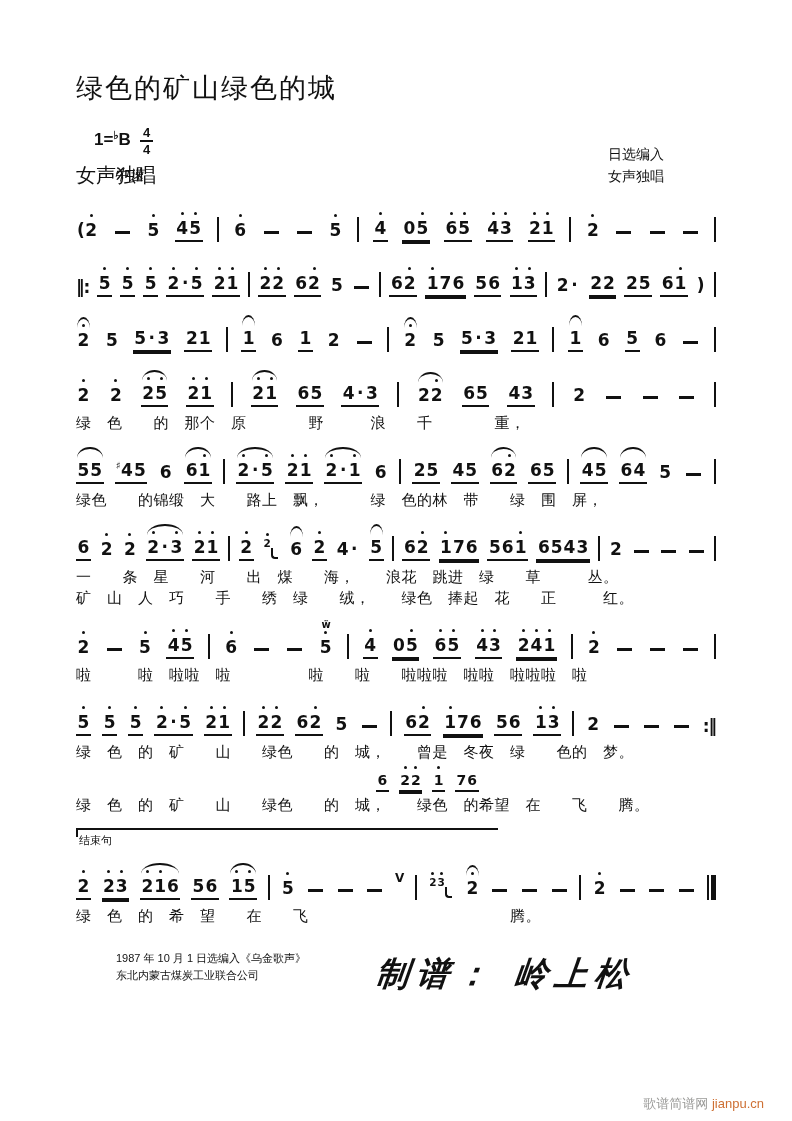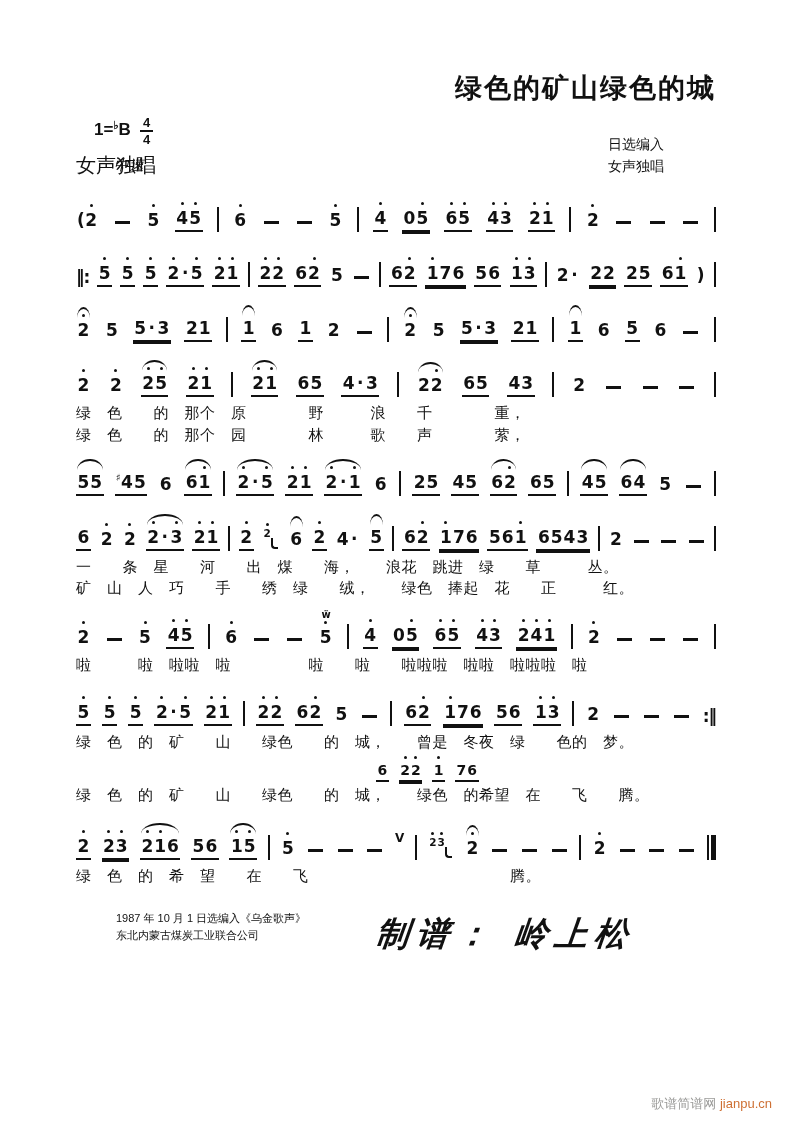"绿色的矿山绿色的城" .title { font-weight: bold -> normal; text-align: right -> left }
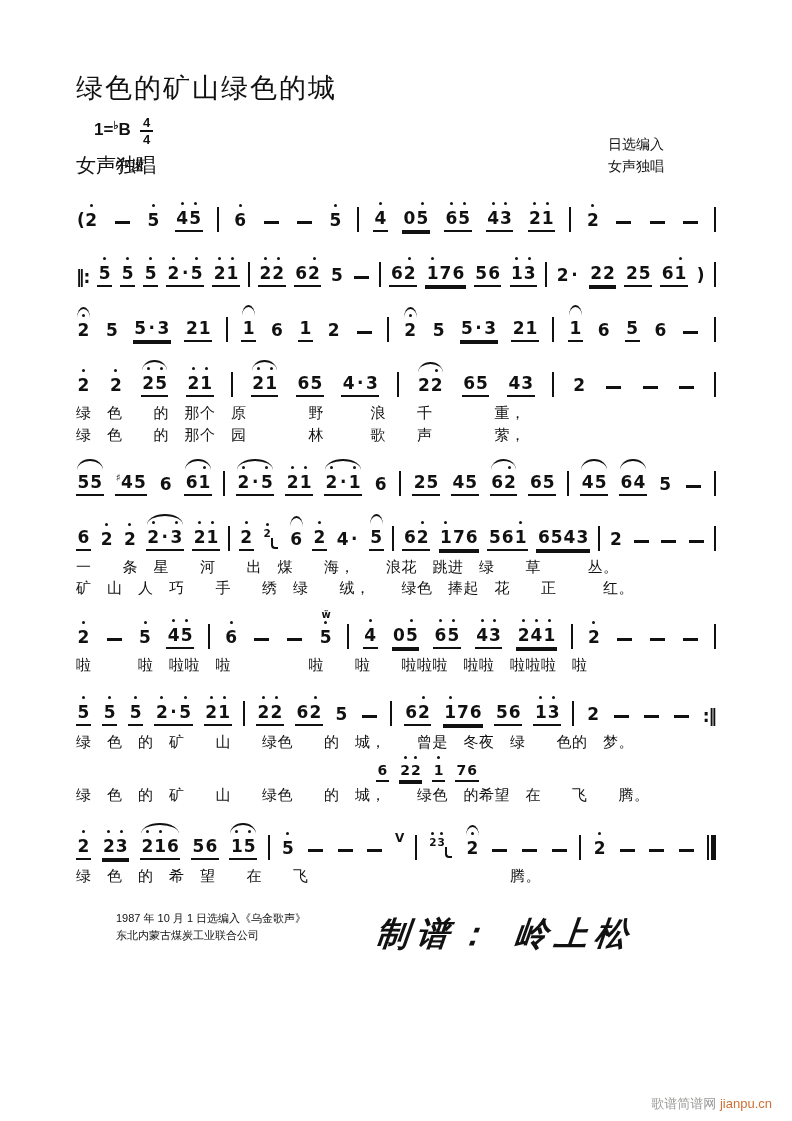"1=♭B" .meta { margin-top: 2px -> 12px }
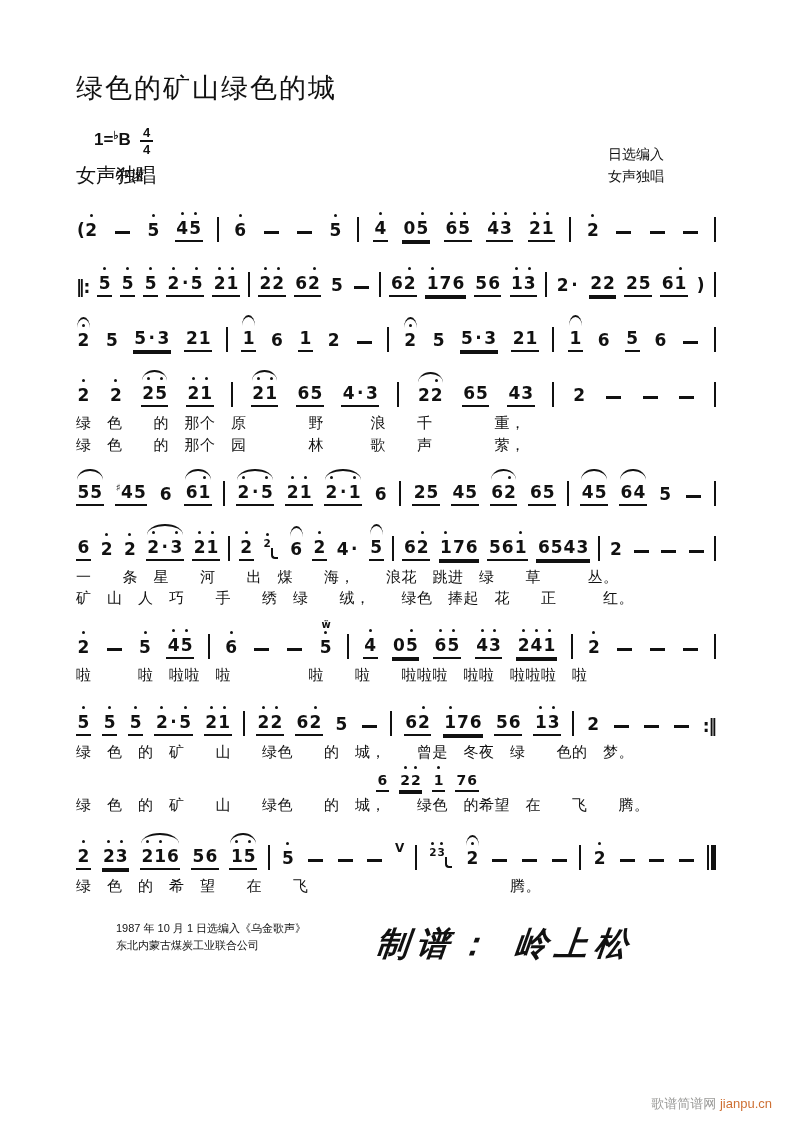"绿 色 的 那个 园" div.lyric { html: <div>绿 色 的 那个 园 林 歌 声 萦，</div> -> none }
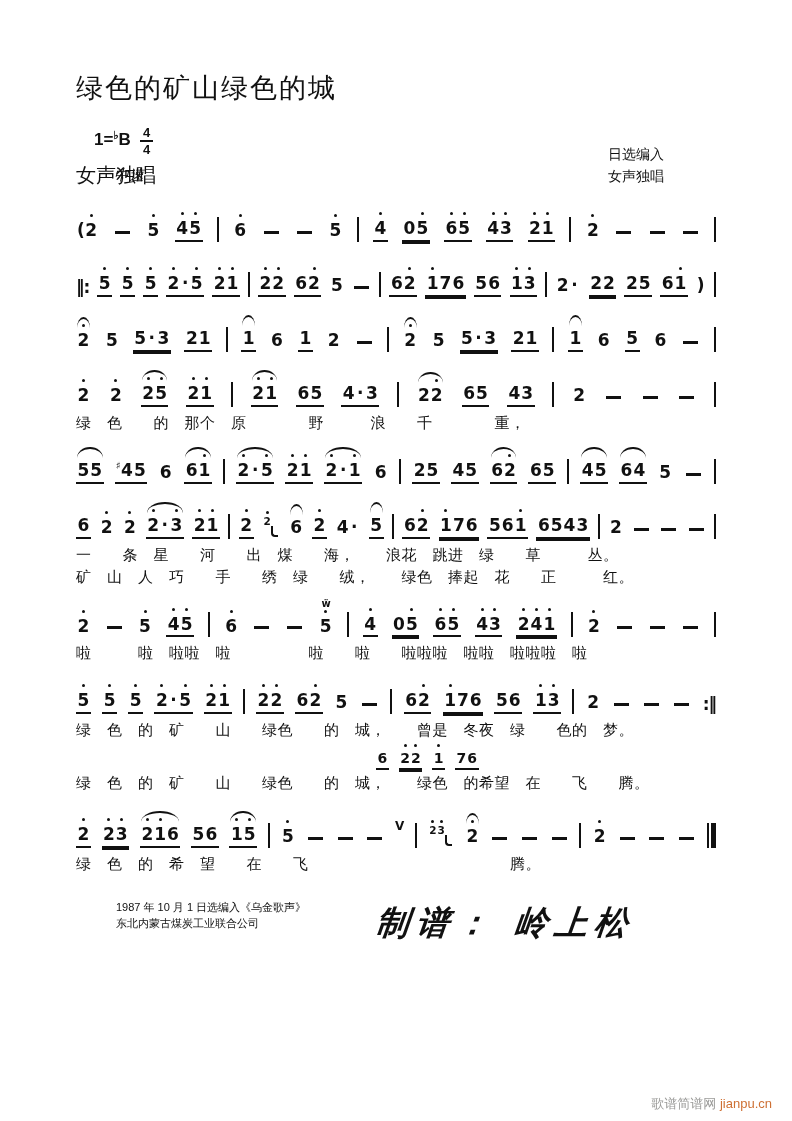"绿色 的锦缎 大 路上 飘，" div.lyric { html: none -> <div>绿色 的锦缎 大 路上 飘， 绿 色的林 带 绿 围 屏，</div> }
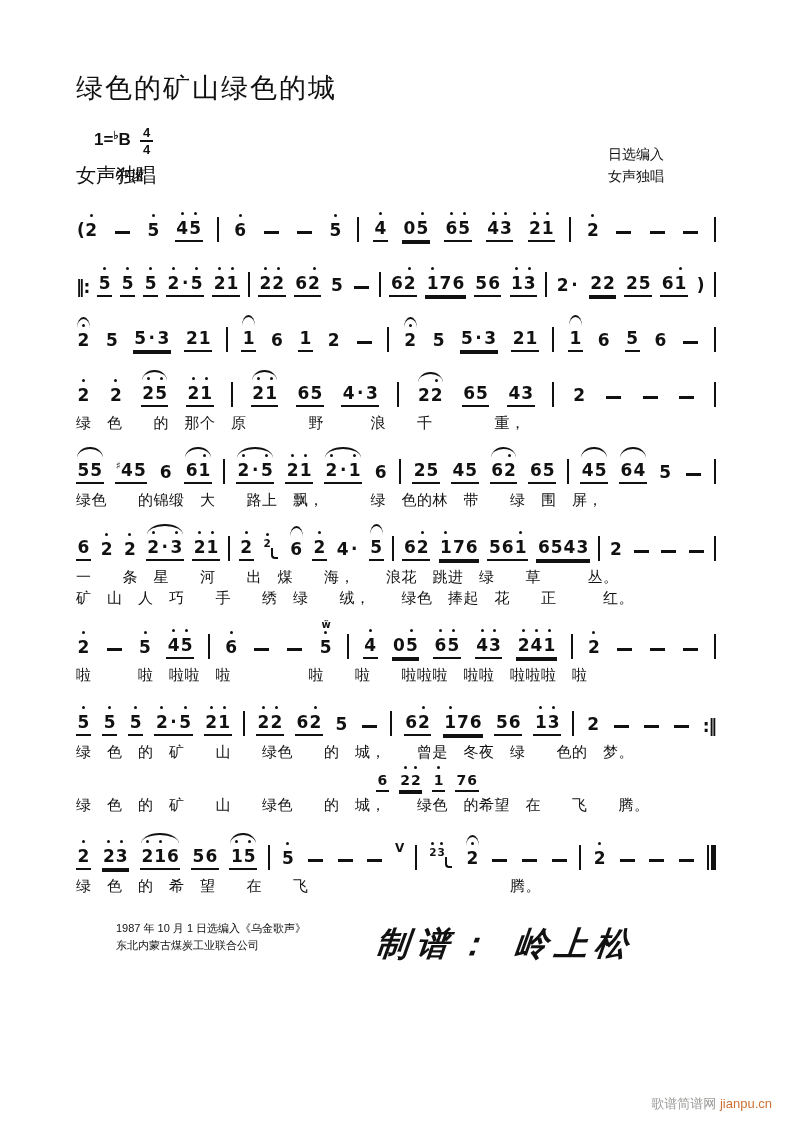"结束句" div.bracket { html: none -> <div><span>结束句</span></div> }
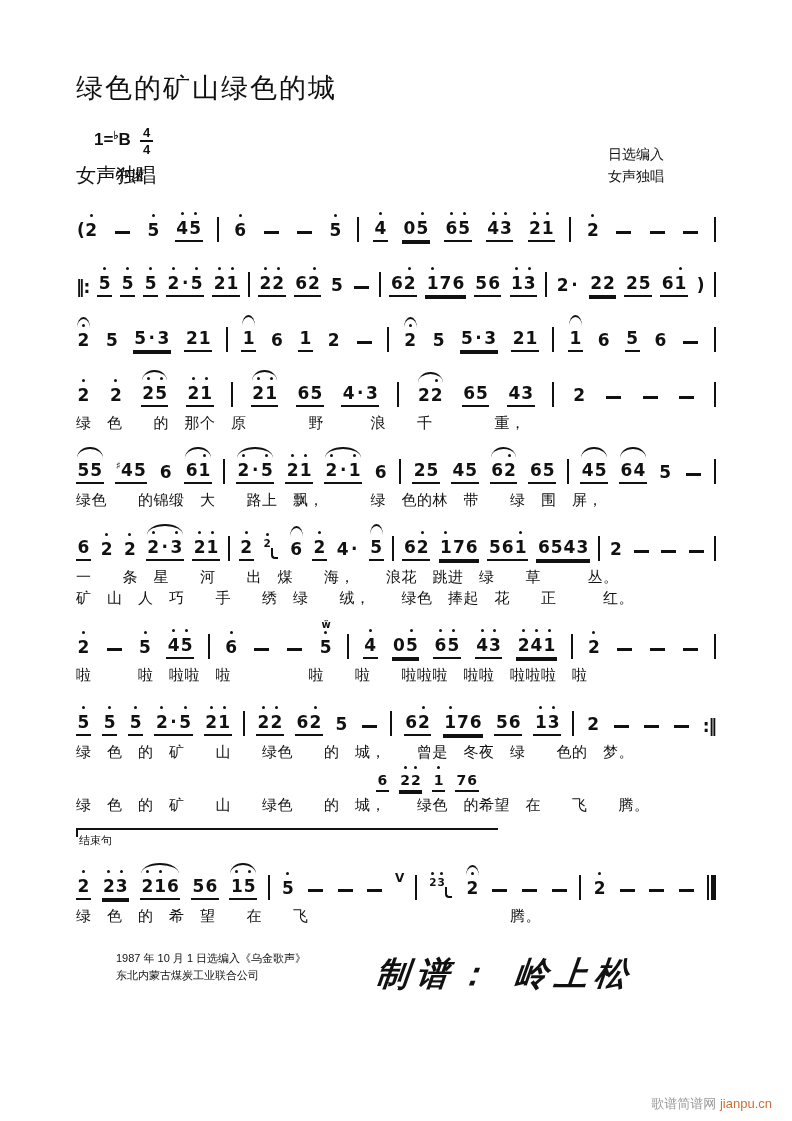"歌谱简谱网 jianpu.cn" .watermark { right: 20px -> 28px }
